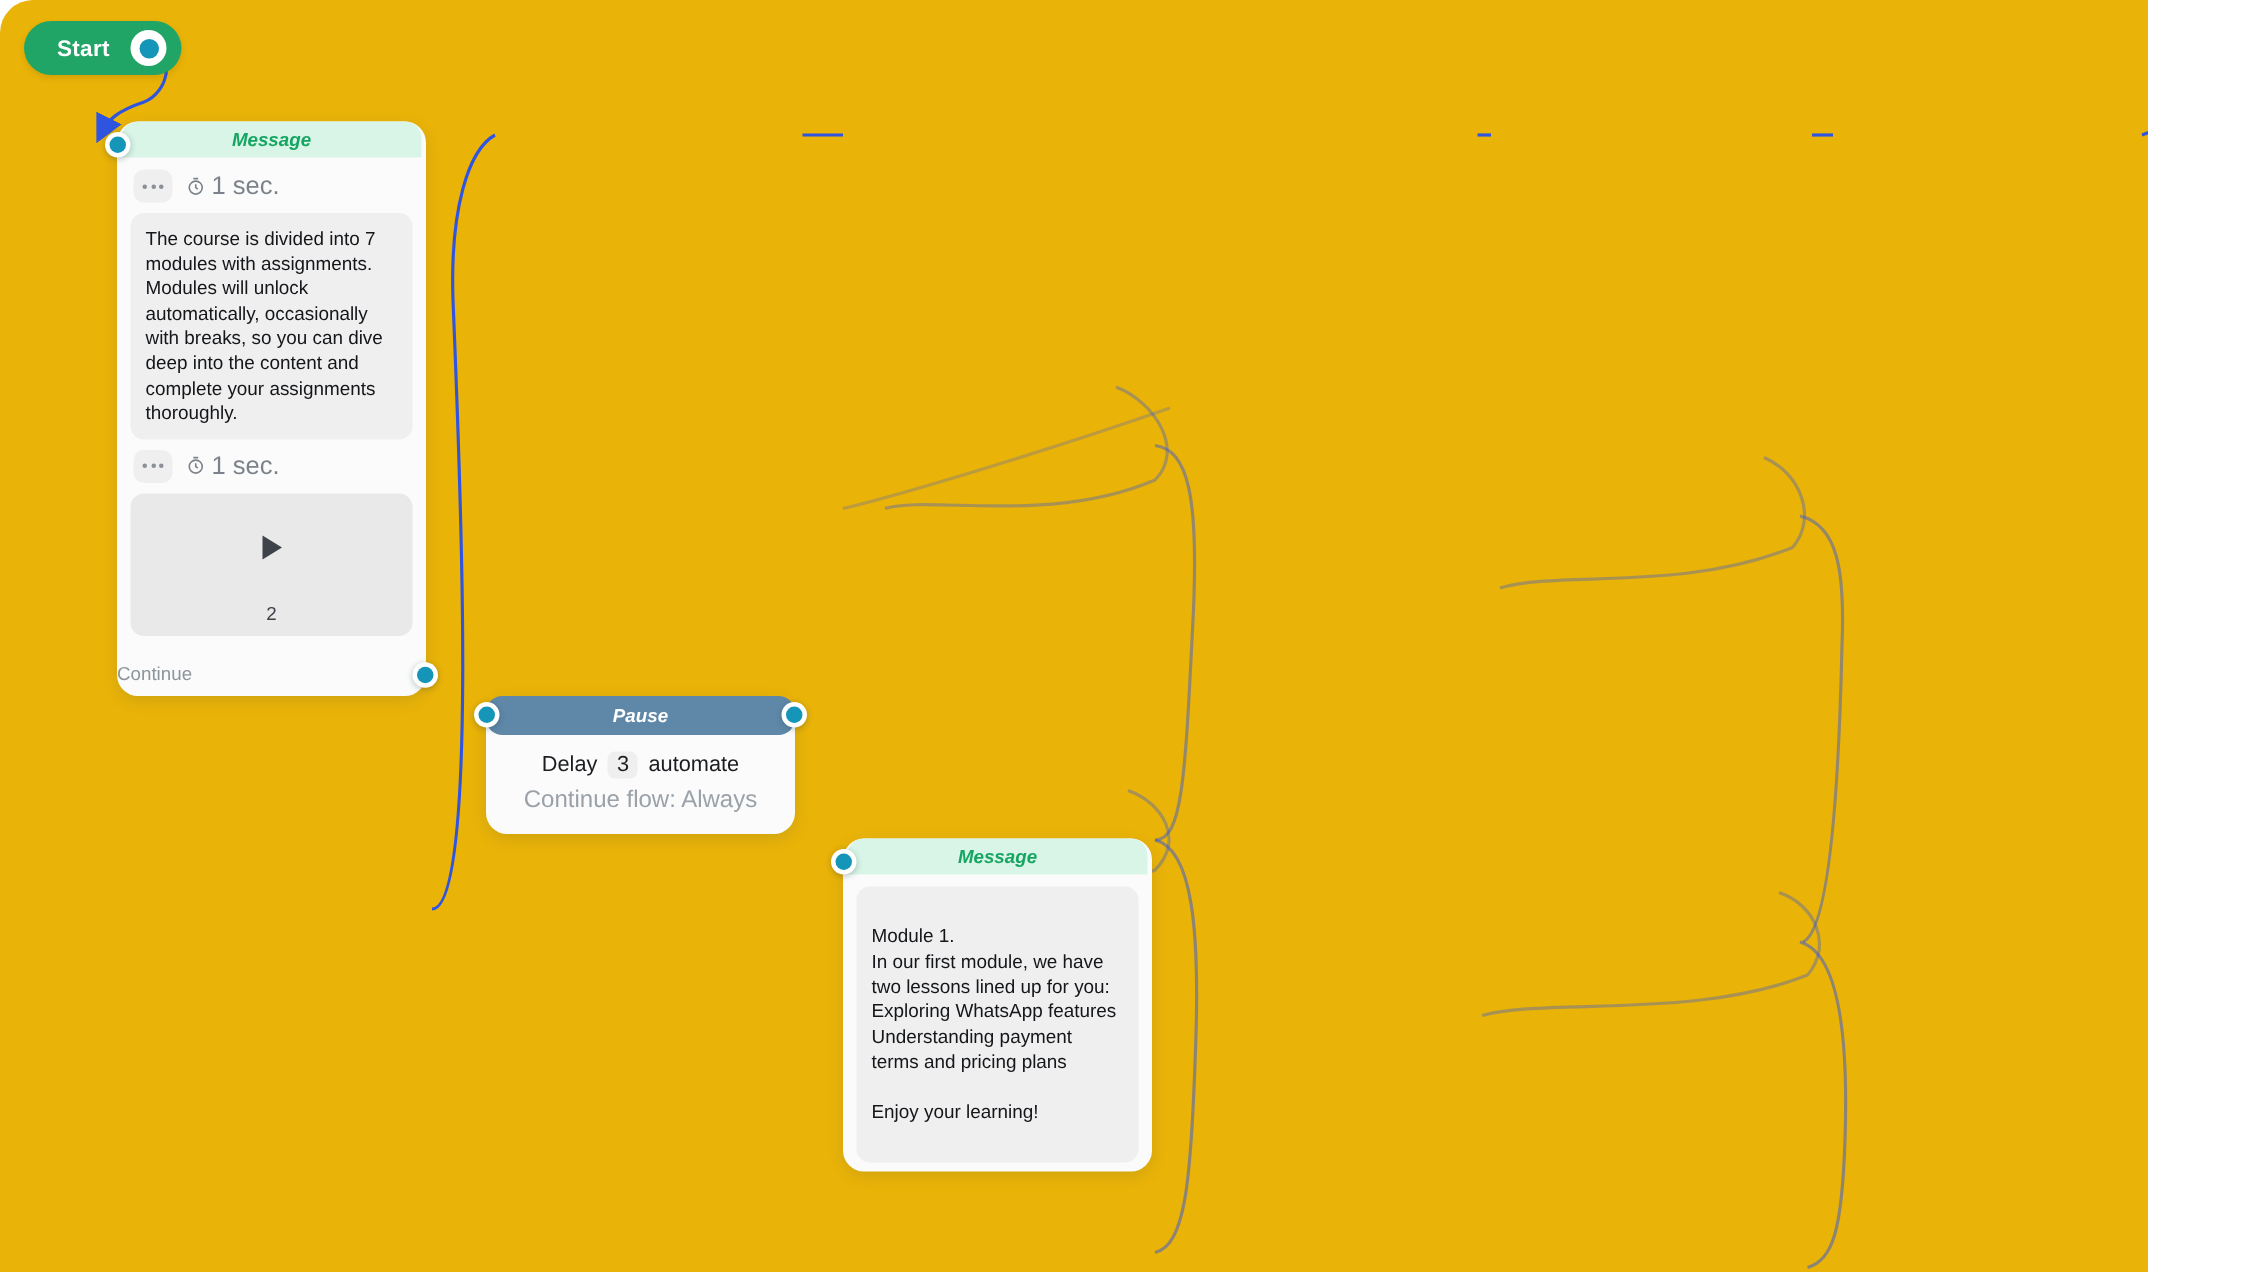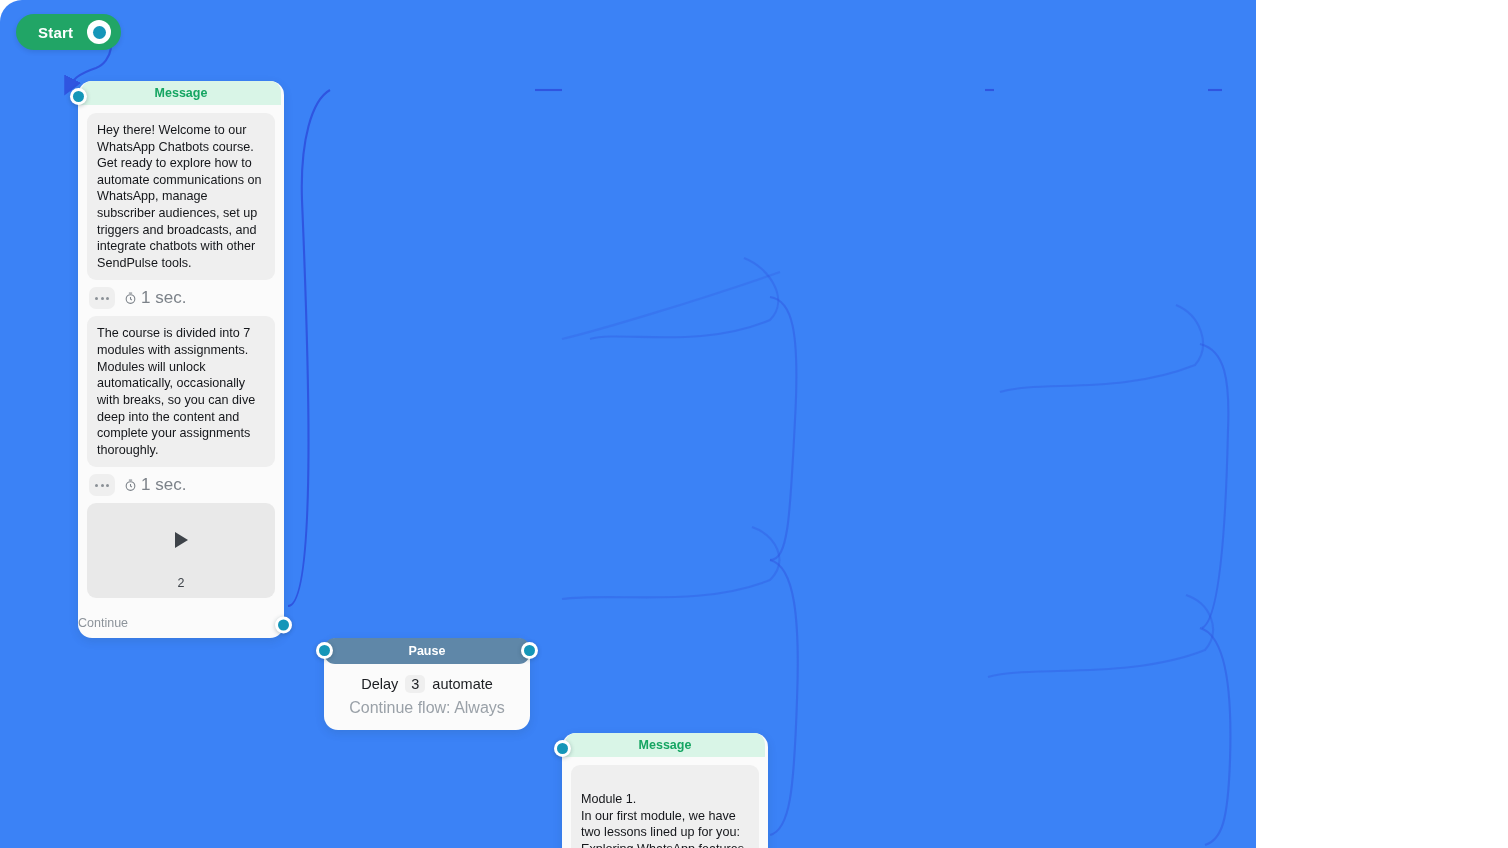"Start" #canvas { background: #3b82f6 -> #eab308; width: 1256px -> 1432px }
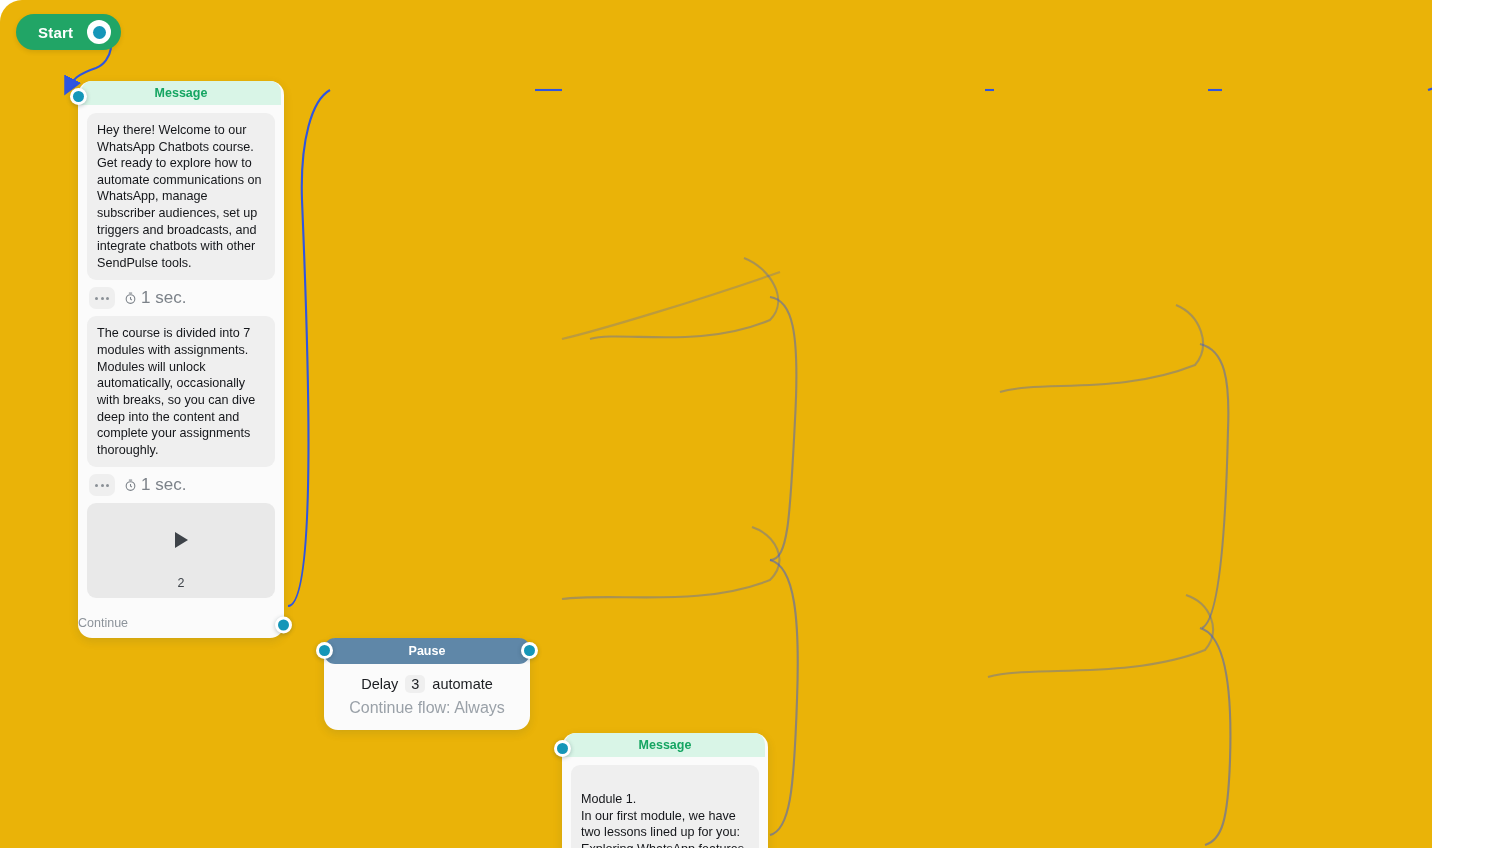"Message" .head-wrap { font-style: none -> italic }
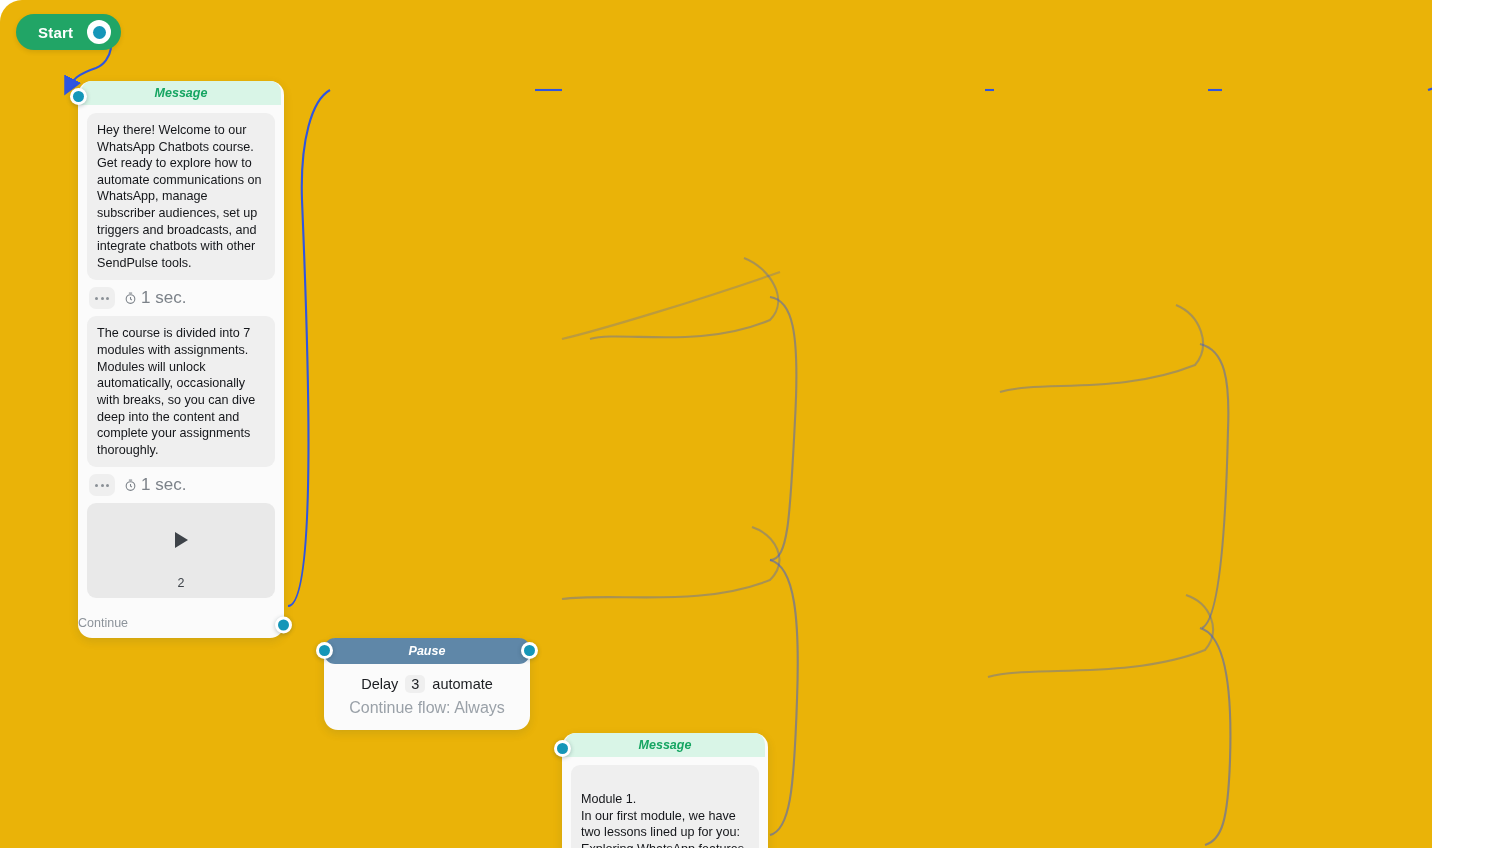"Hey there! Welcome to our" div.bubble { html: <div>Hey there! Welcome to our WhatsApp Chatbots course. Get ready to explore how to automate communications on WhatsApp, manage subscriber audiences, set up triggers and broadcasts, and integrate chatbots with other SendPulse tools.</div> -> none }
